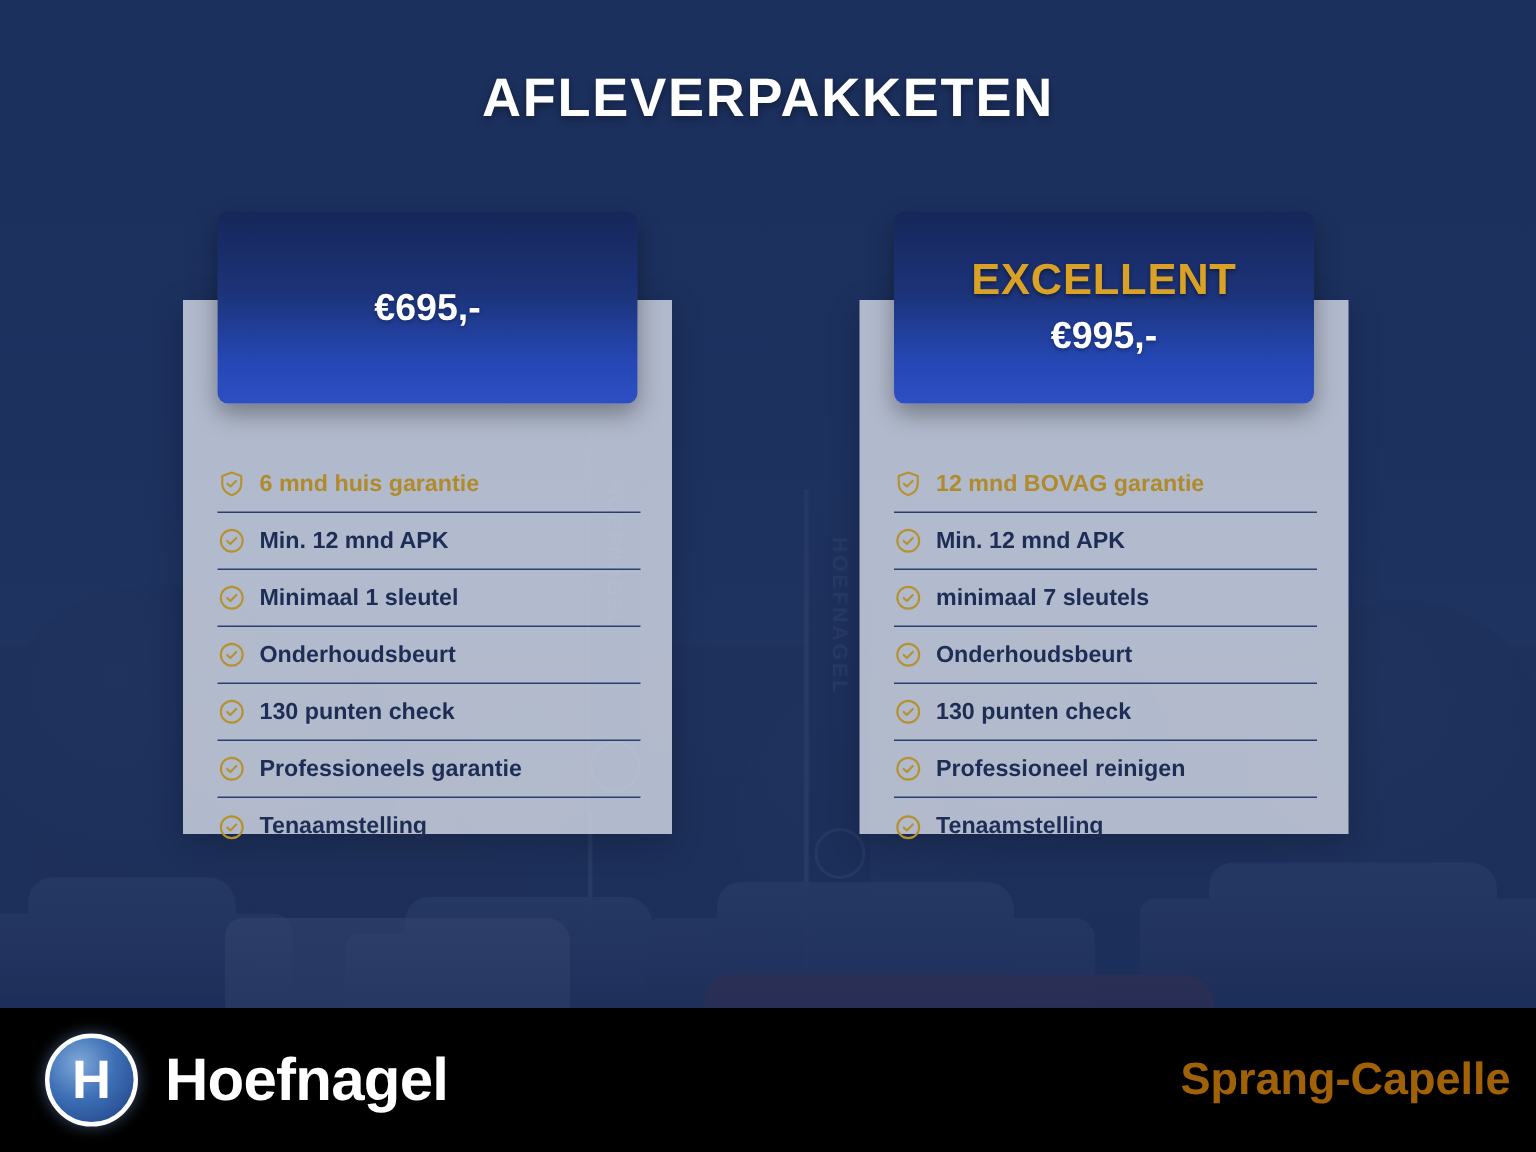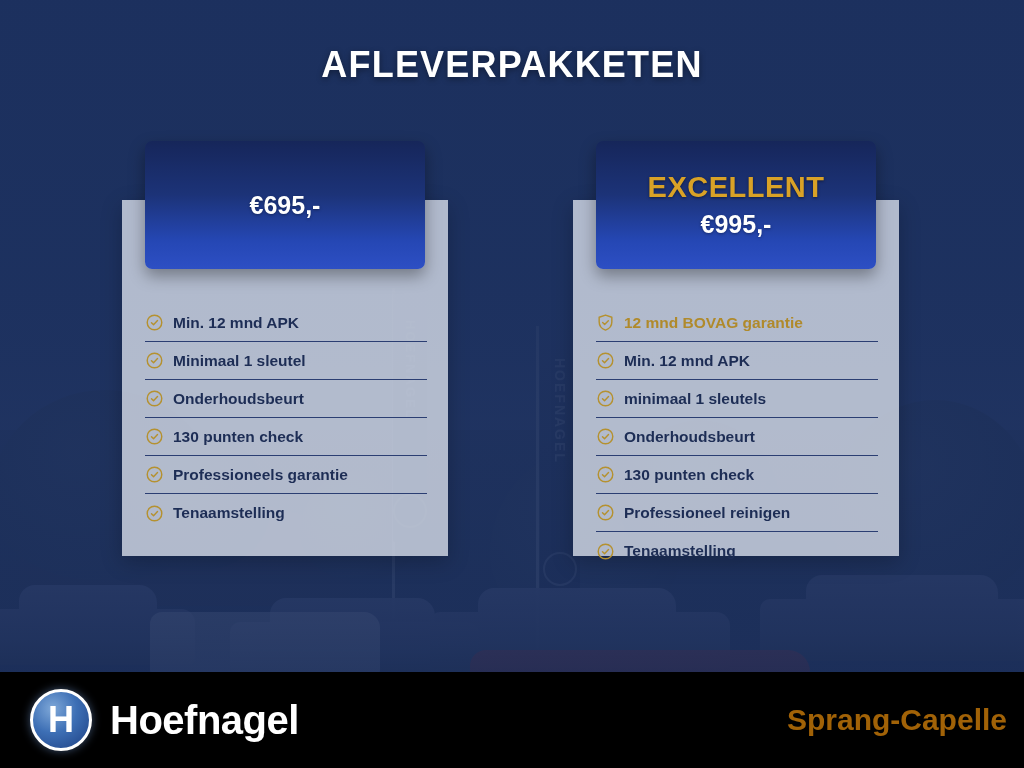"6 mnd huis garantie" li.feature { html: none -> <li> <span> <svg> <path></path> <path></path> </svg> </span> <span>6 mnd huis garantie</span> </li> }
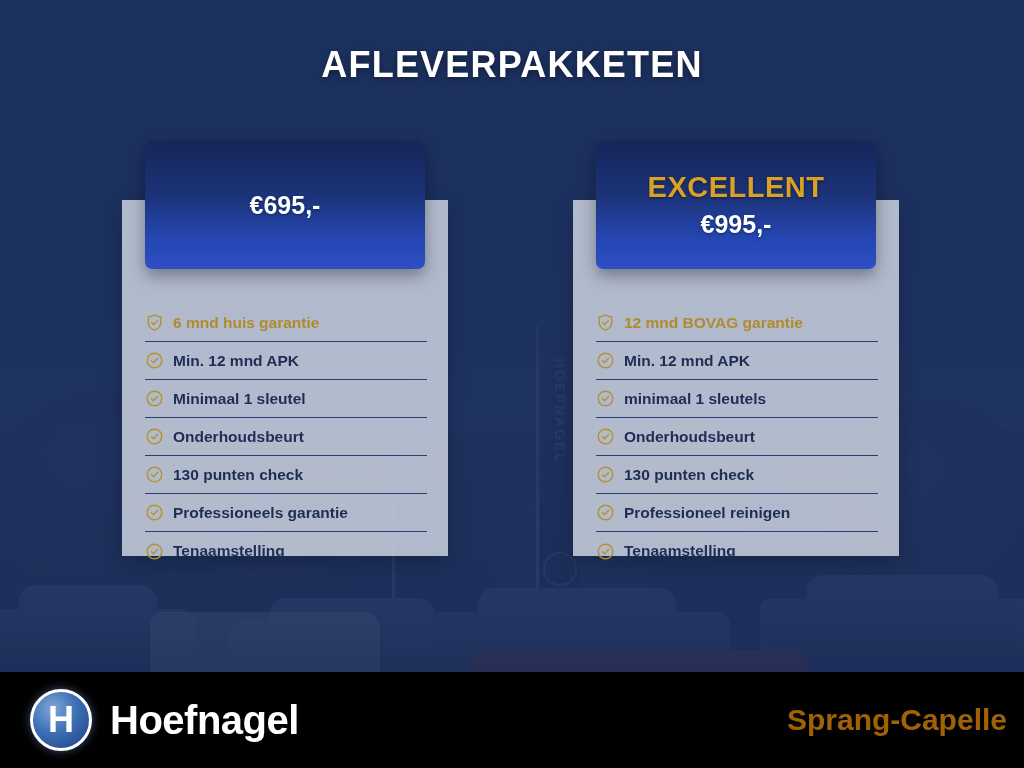"minimaal 1 sleutels" span.feature-label { text: 1 -> 7 }
